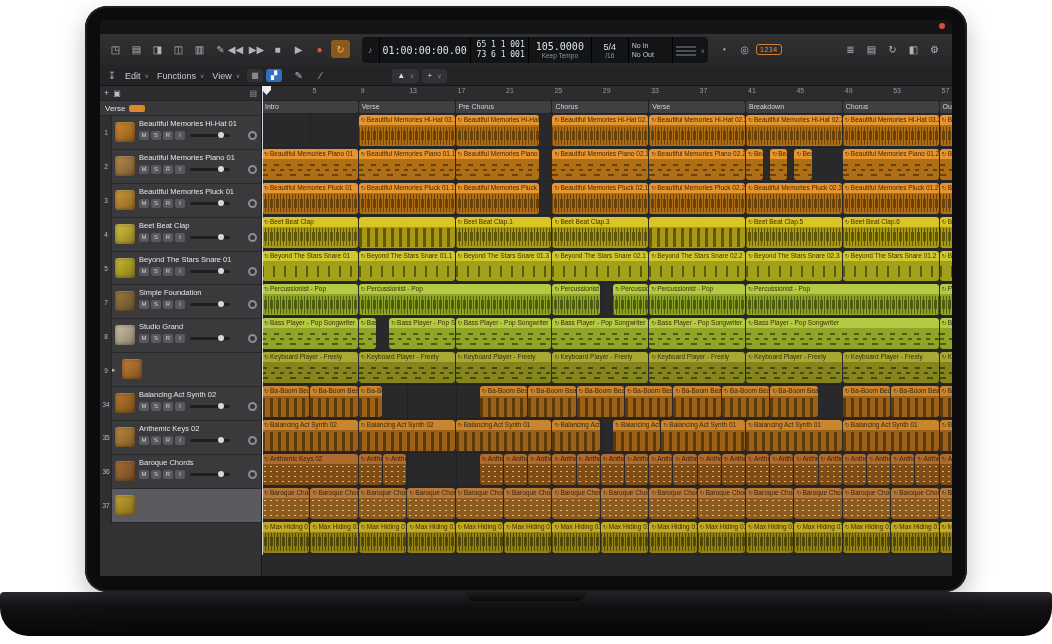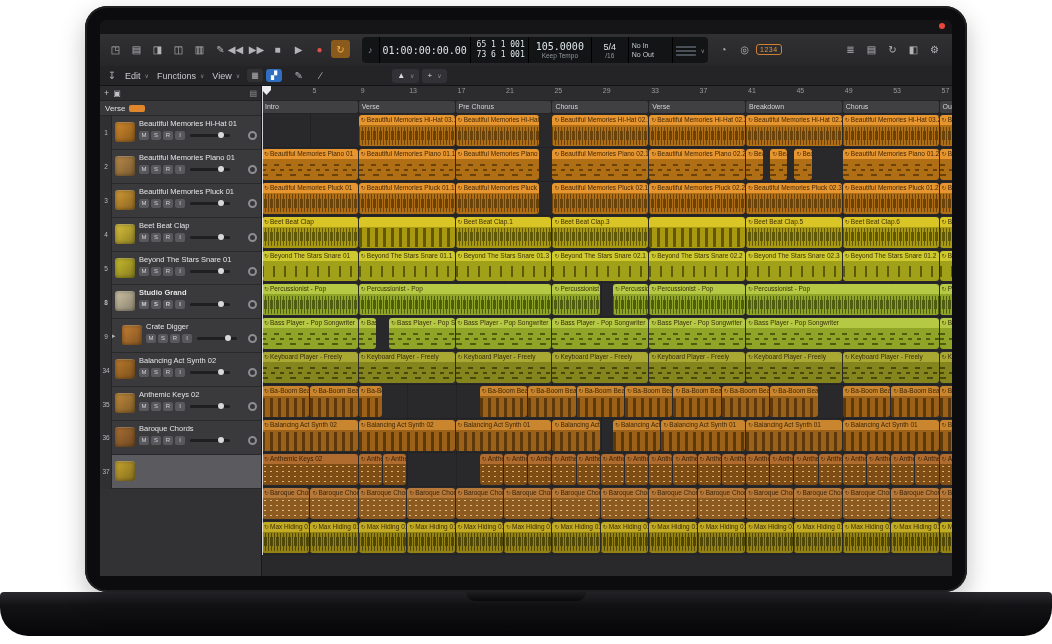"Simple Foundation" div.trow { html: none -> <div> <div>7</div> <div></div> <div> <div>Simple Foundation</div> <div> <span>M</span> <span>S</span> <span>R</span> <span>I</span> <span> <i></i> </span> <span></span> </div> </div> </div> }
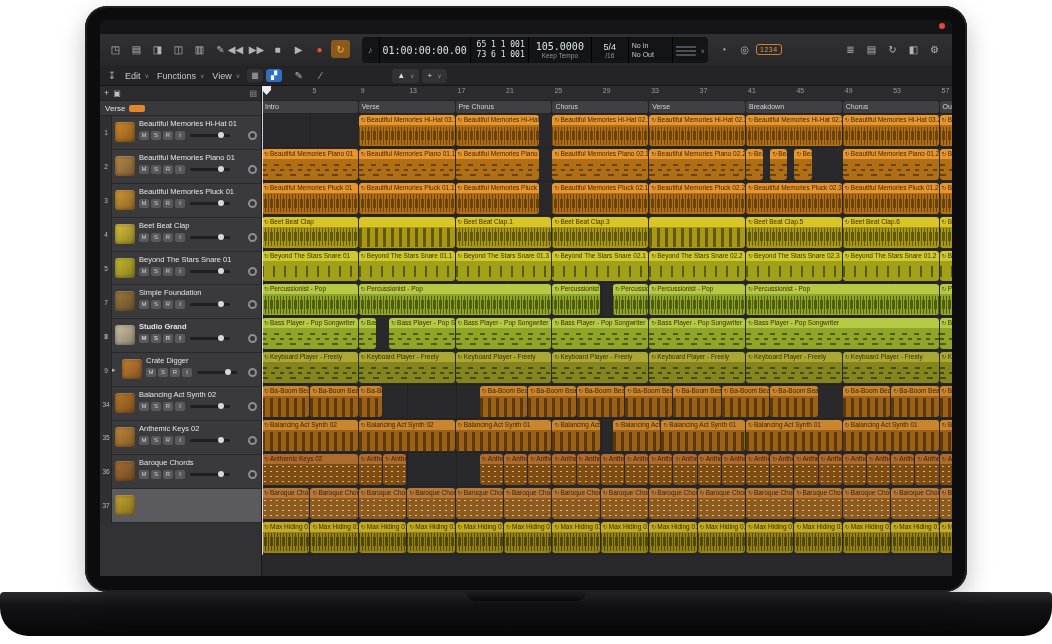"Studio Grand" div.trow { font-weight: bold -> none }
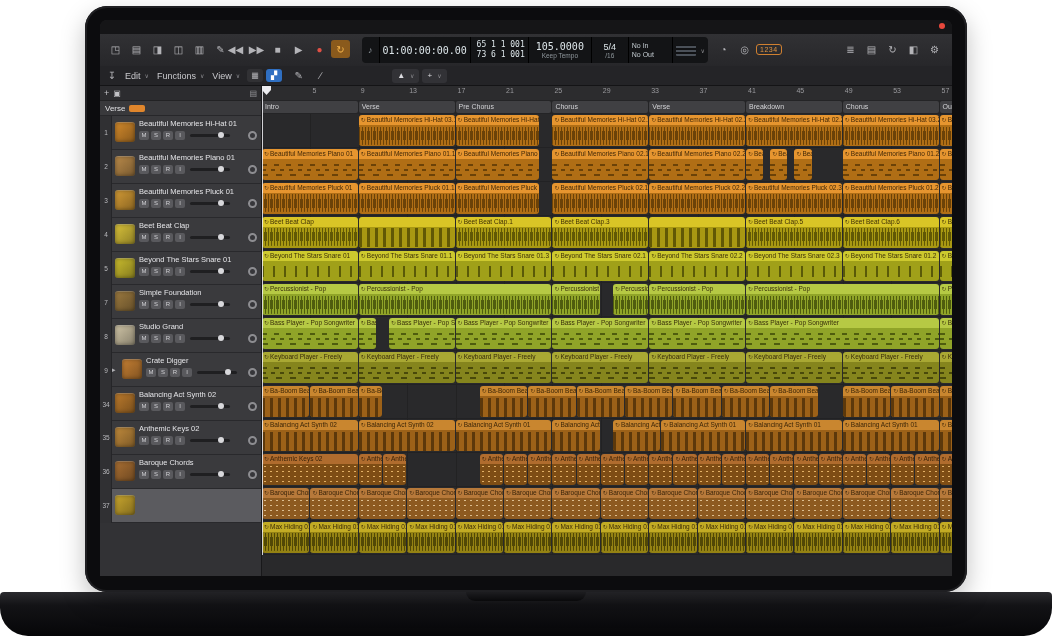"Crate Digger" div.tbody { html: <div> <div>Crate Digger</div> <div> <span>M</span> <span>S</span> <span>R</span> <span>I</span> <span> <i></i> </span> <span></span> </div> </div> -> none }
